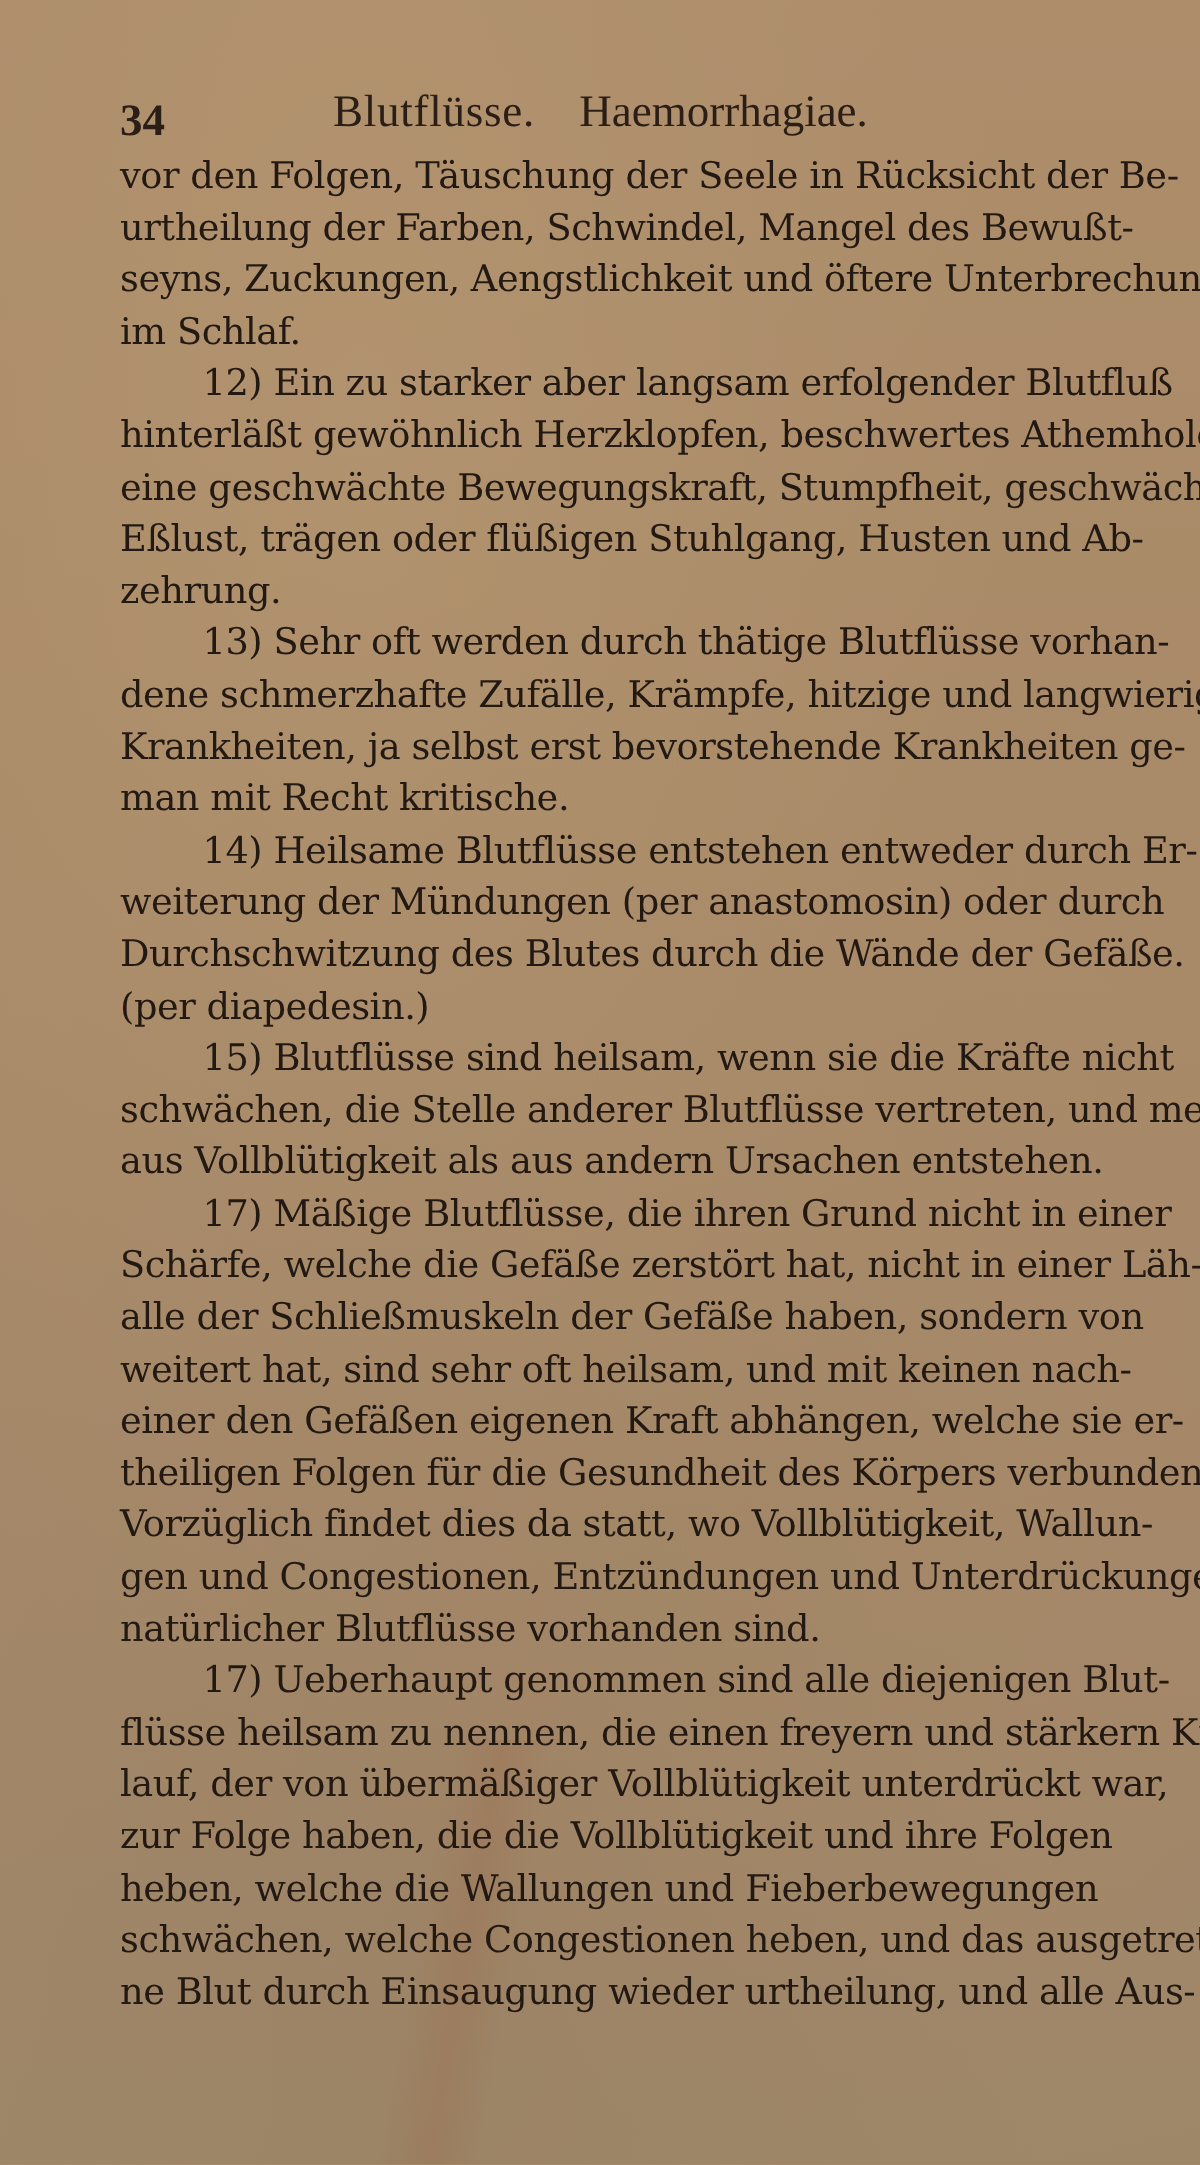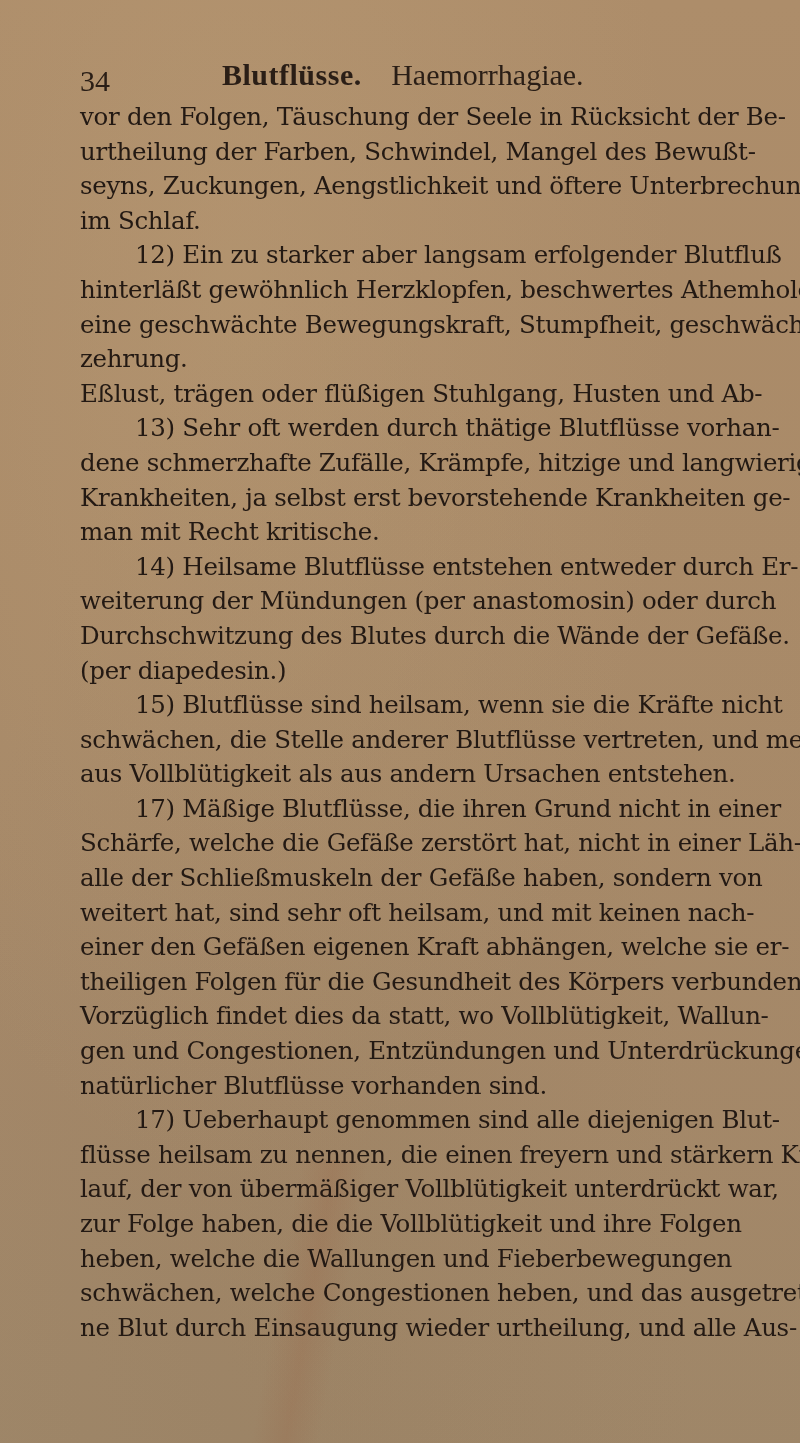"34" .page-number { font-weight: none -> bold }
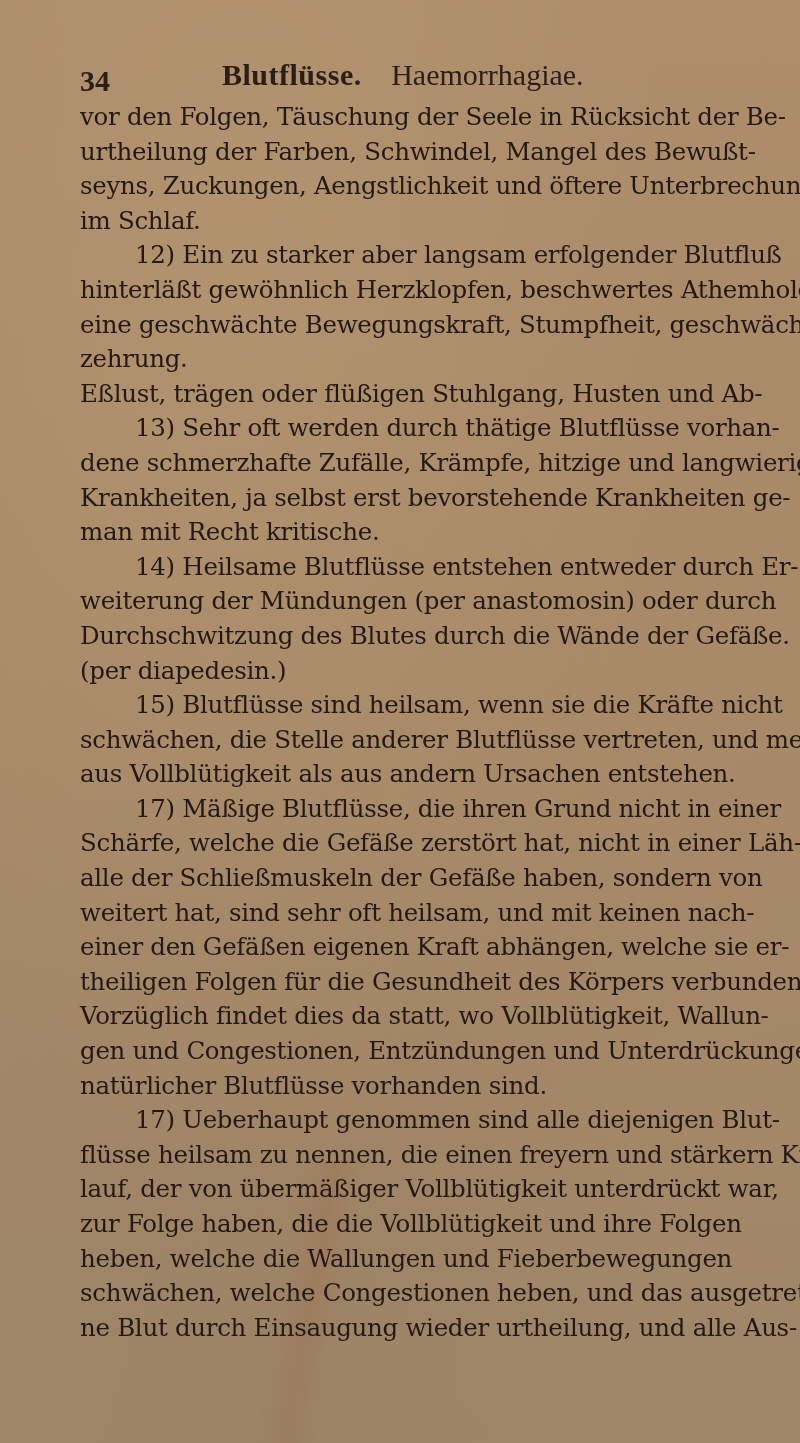"Blutflüsse." .running-title .fraktur { font-weight: bold -> normal }
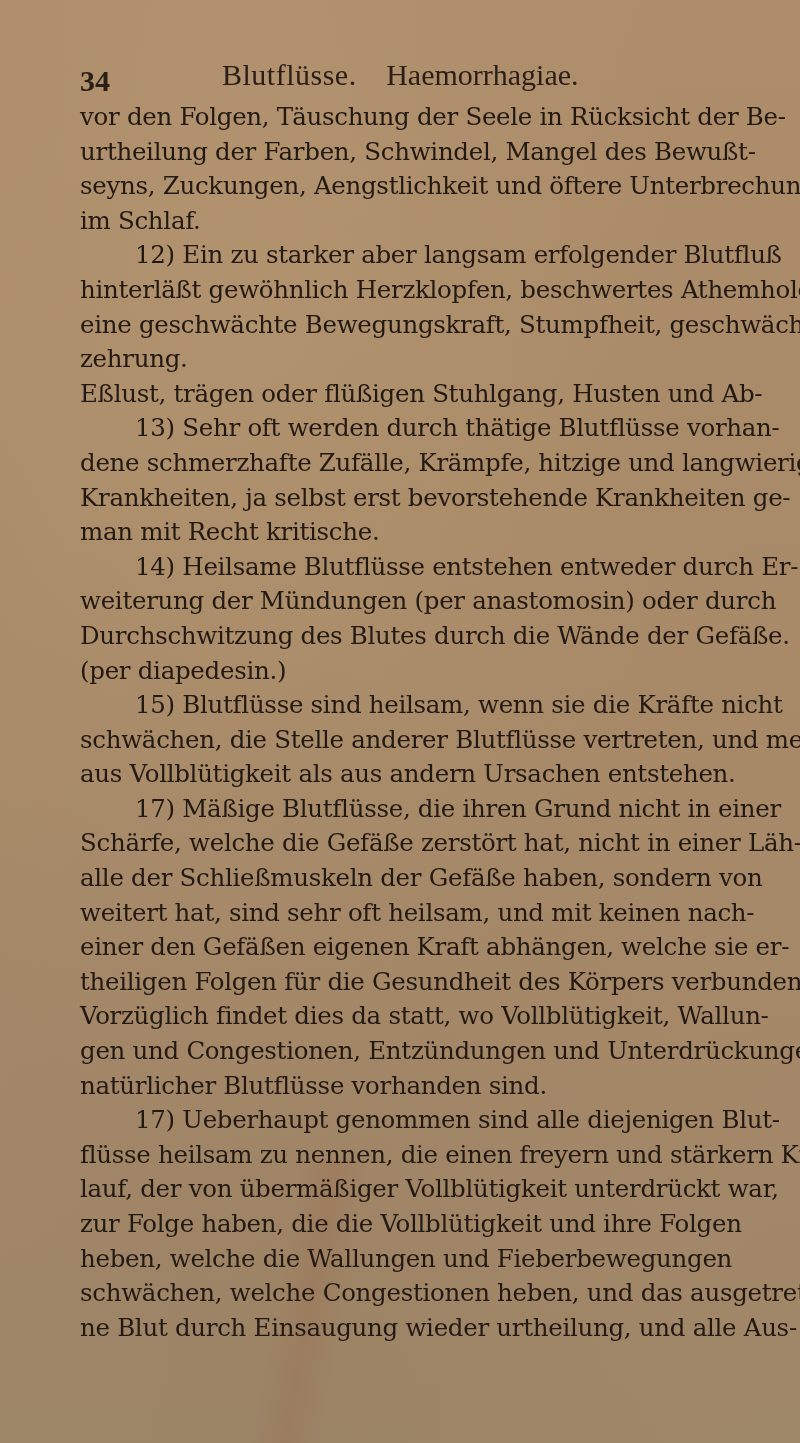"zehrung." span.line { order: before "Eßlust, trägen oder flüßigen Stuhlgang," -> after "Eßlust, trägen oder flüßigen Stuhlgang," }
